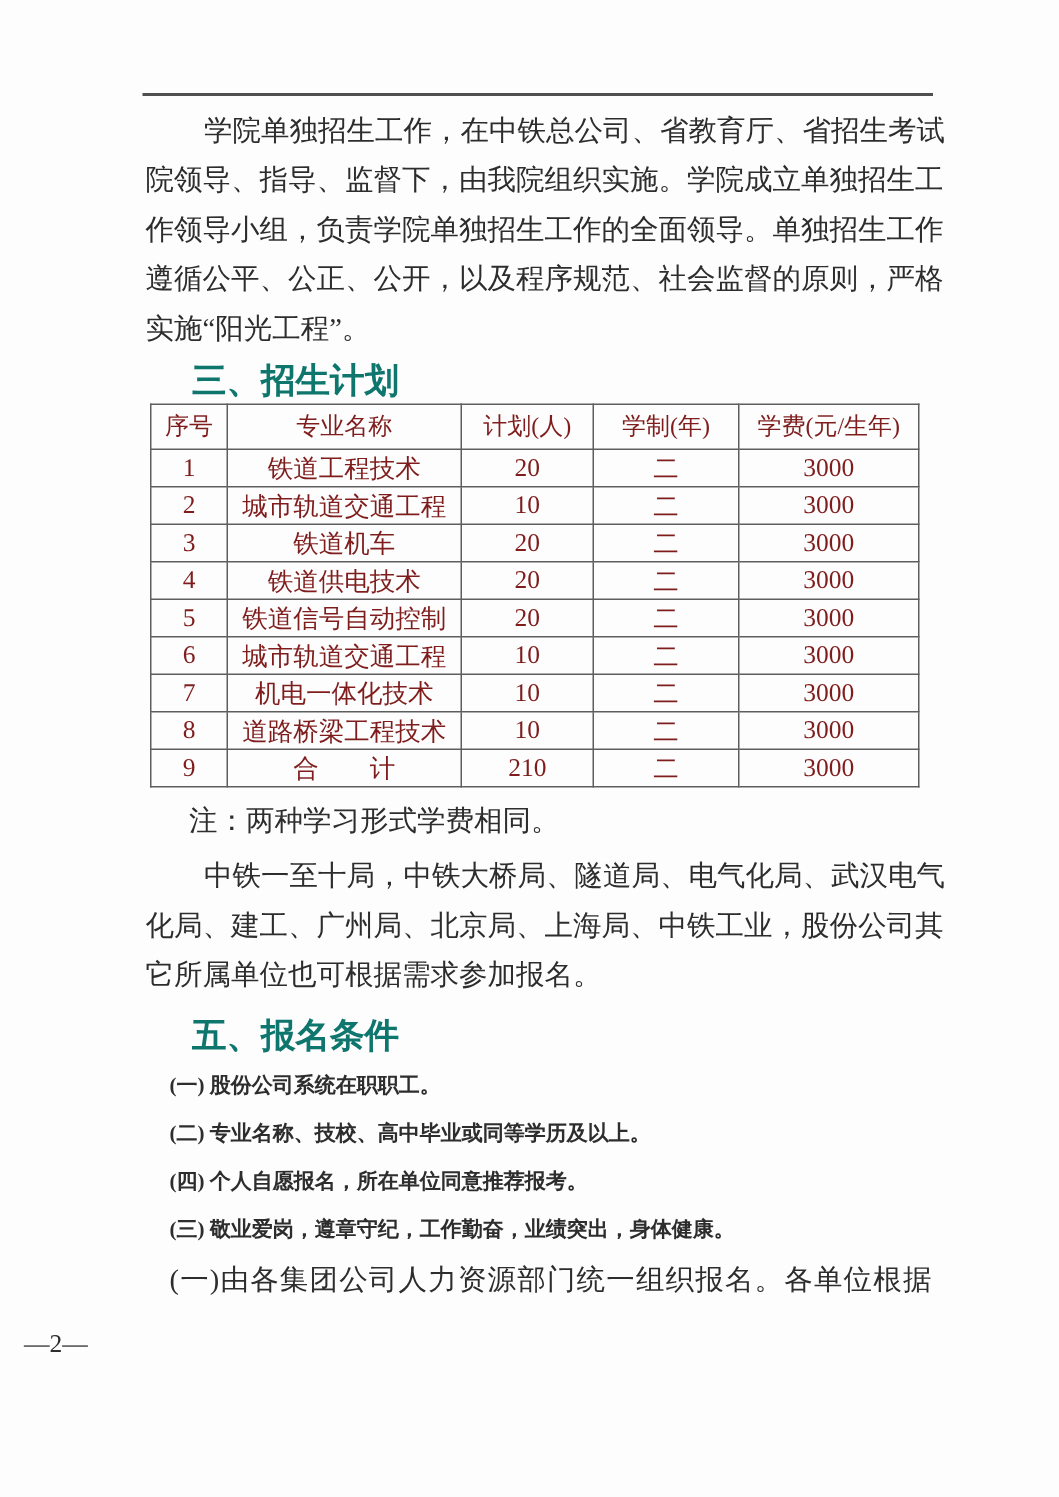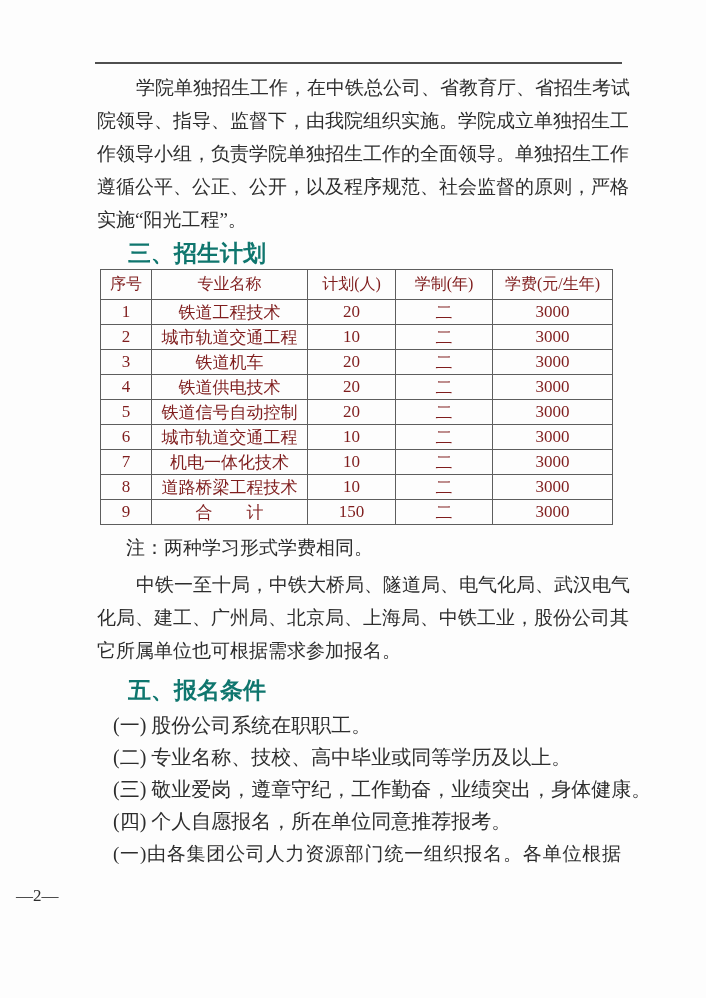"150" td { text: 150 -> 210 }
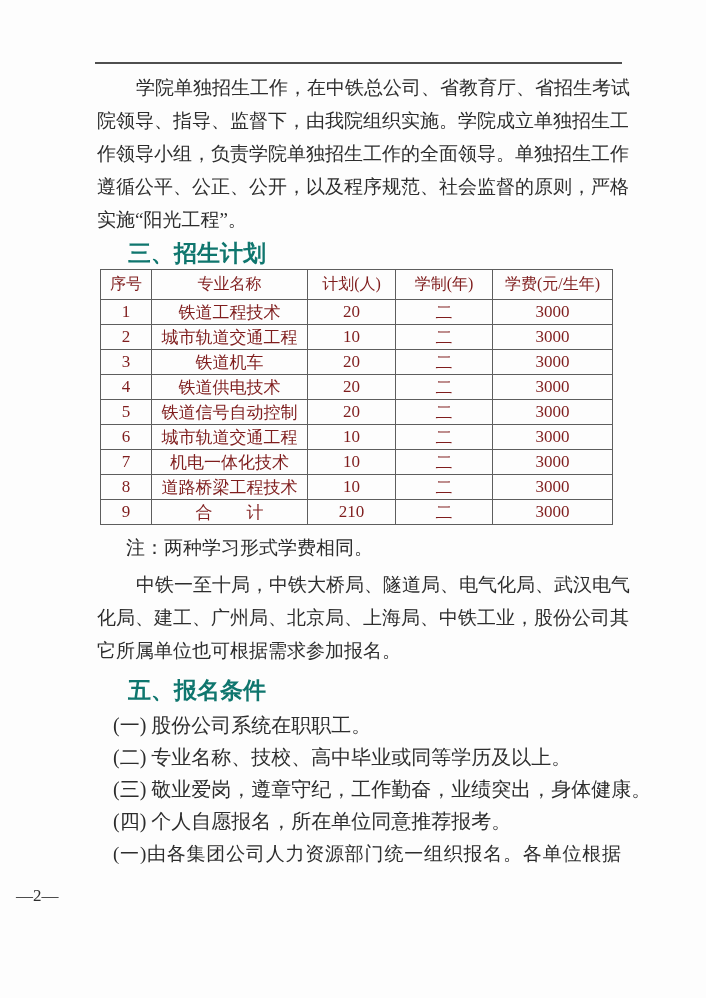"(一) 股份公司系统在职职工。" .item { font-size: 20px -> 14px; font-weight: none -> bold }
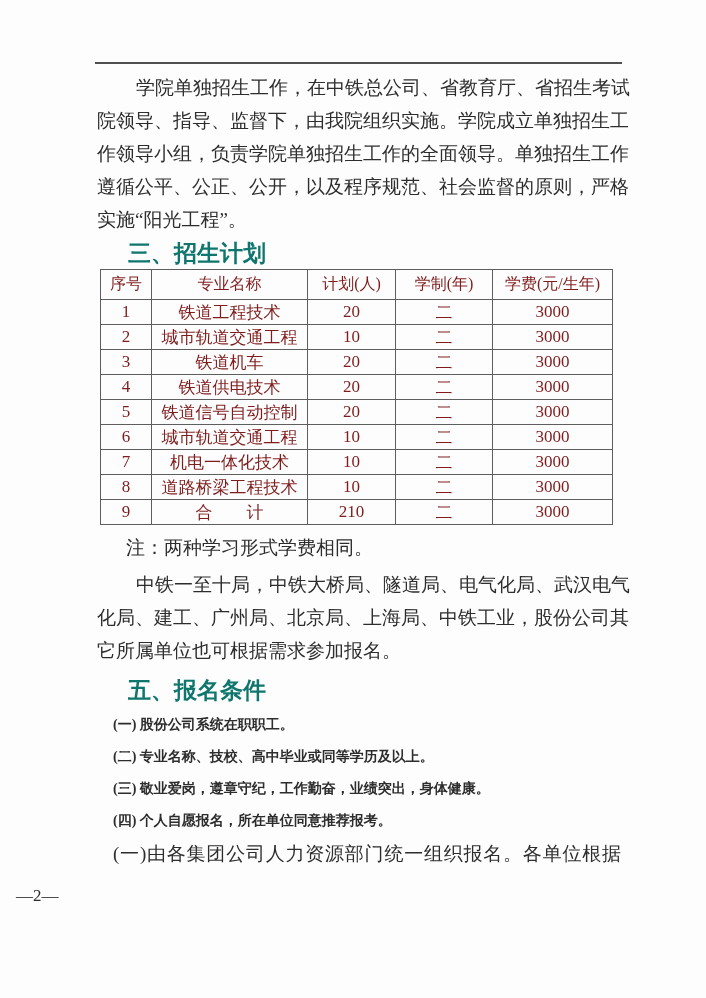"(三) 敬业爱岗，遵章守纪，工作勤奋，业绩突出，身体健康。" div.item { order: before "(四) 个人自愿报名，所在单位同意推荐报考。" -> after "(四) 个人自愿报名，所在单位同意推荐报考。" }
